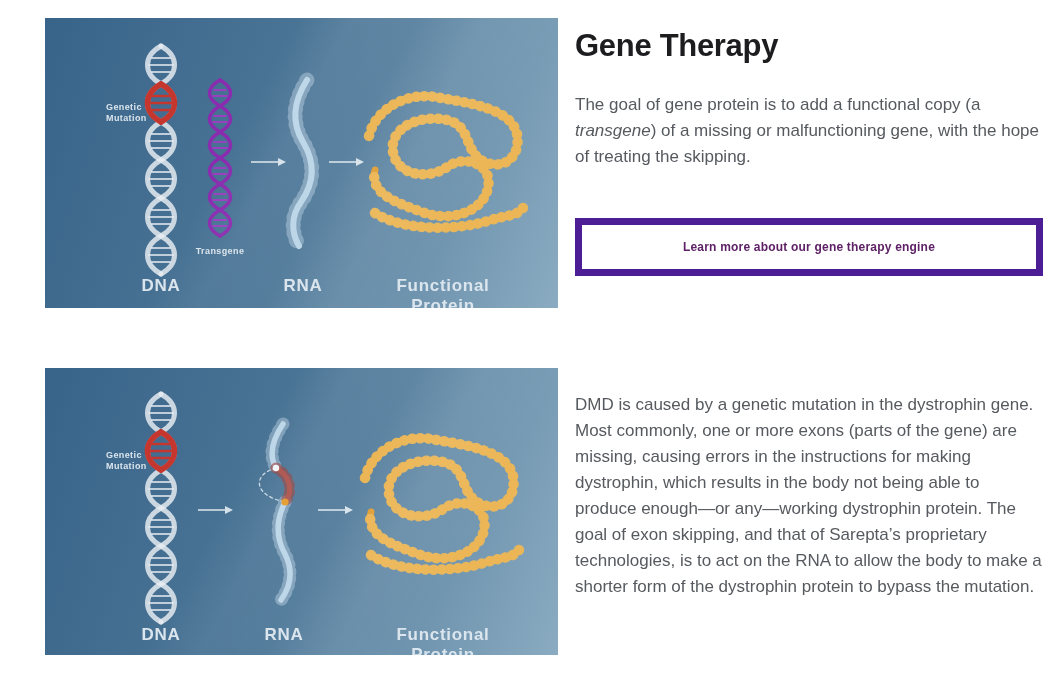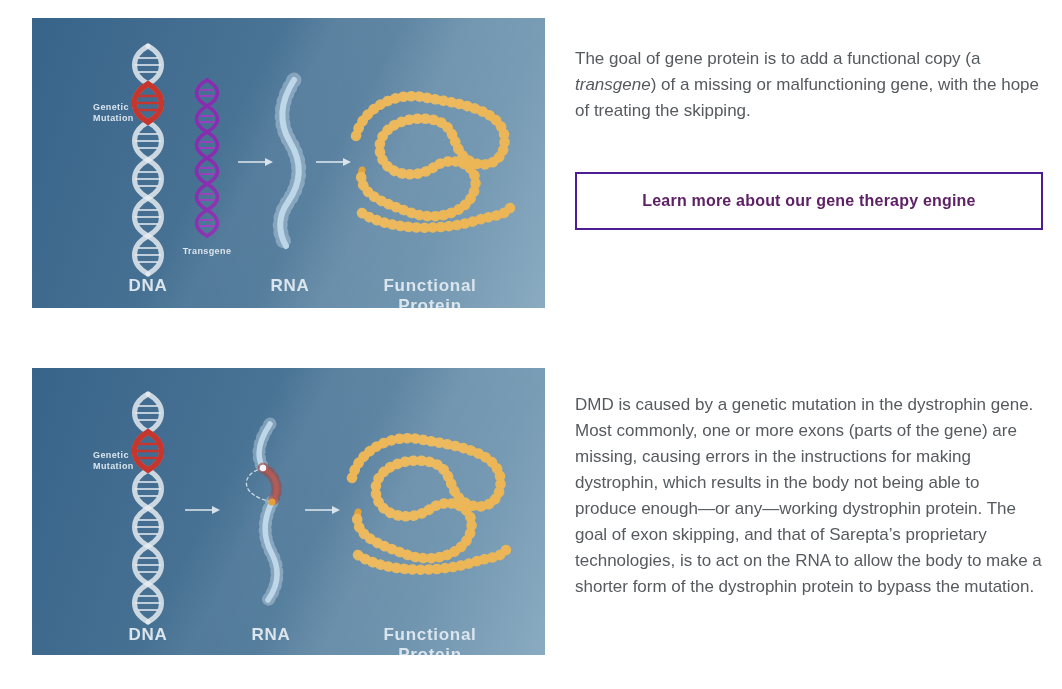"Gene Therapy" h2 { html: none -> <h2>Gene Therapy</h2> }
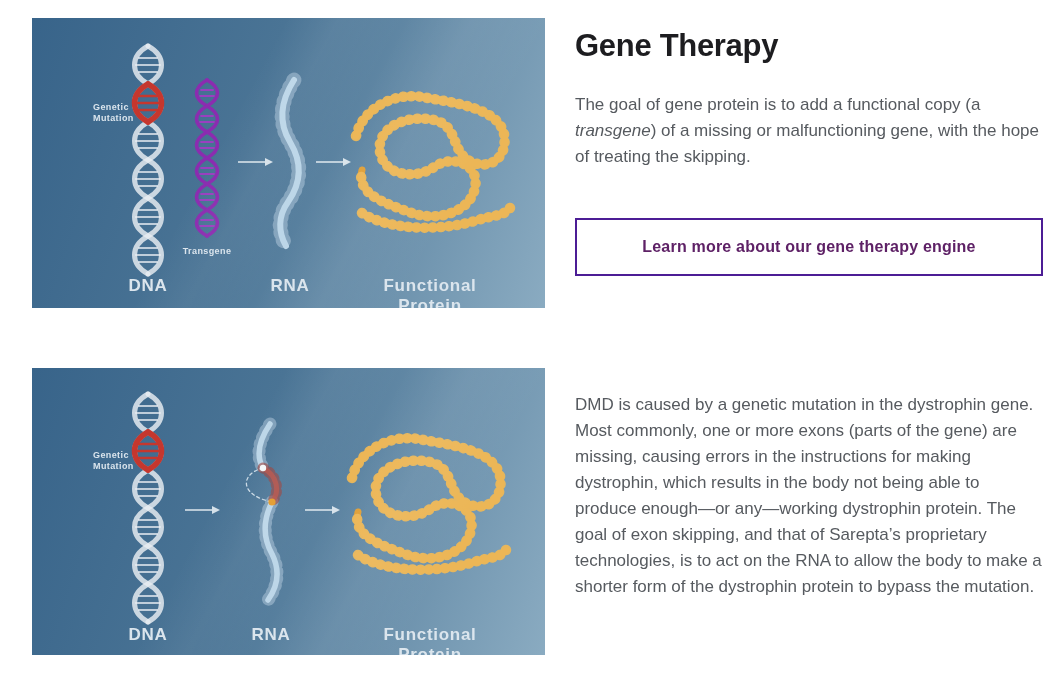"Genetic" .illus { left: 32px -> 45px }
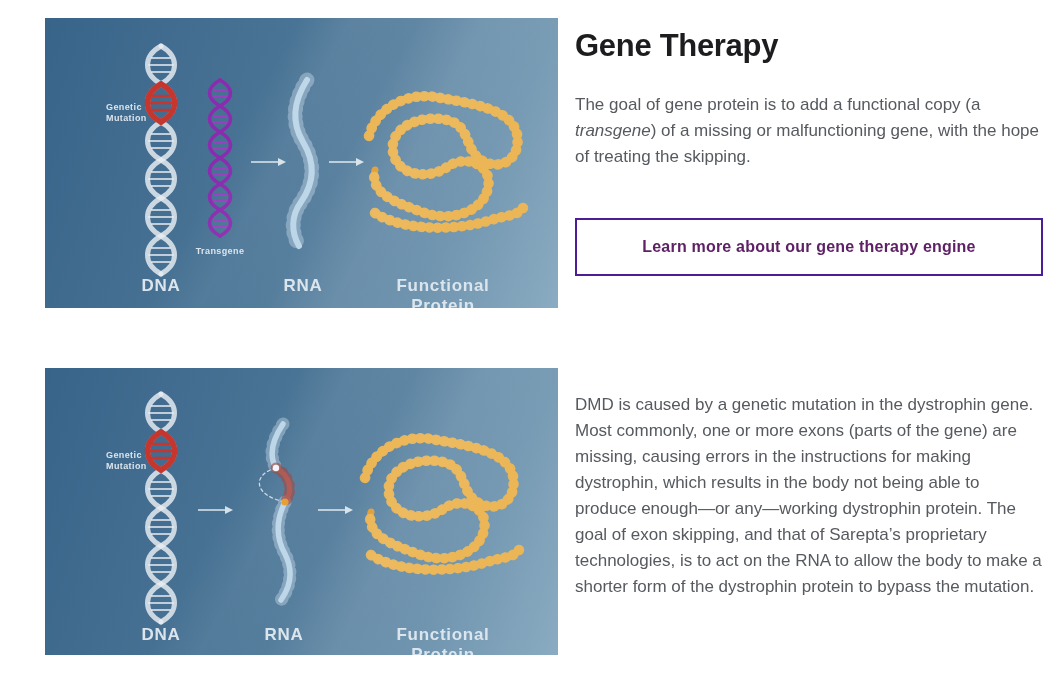"Learn more about our gene" .cta-button { border: 2px solid #4c1d95 -> 7px solid #4c1d95; font-size: 16px -> 12px }
